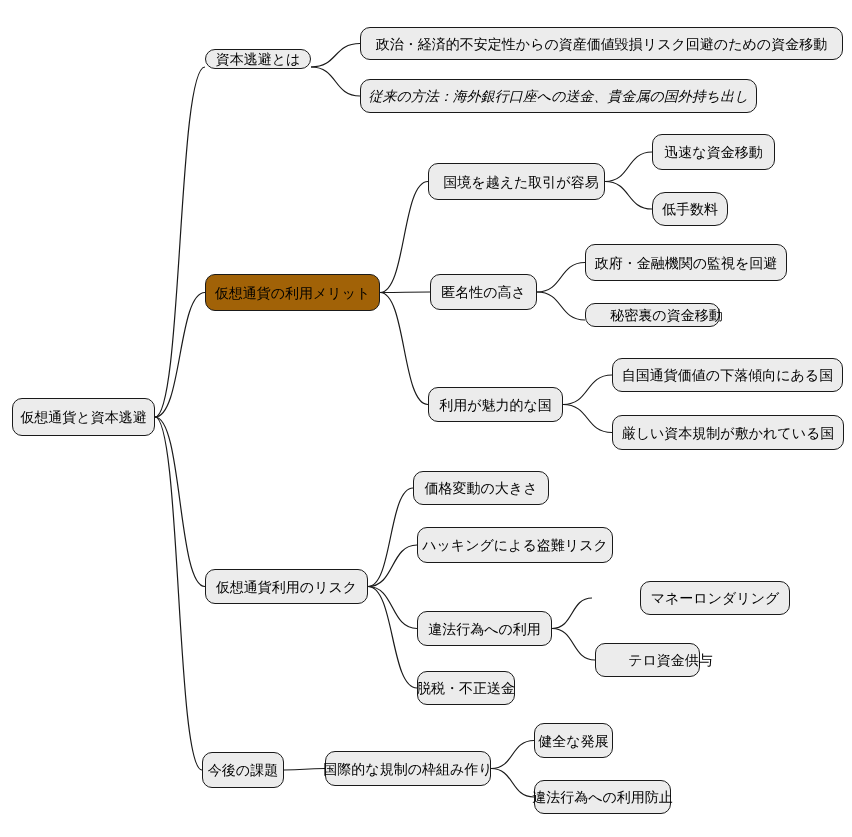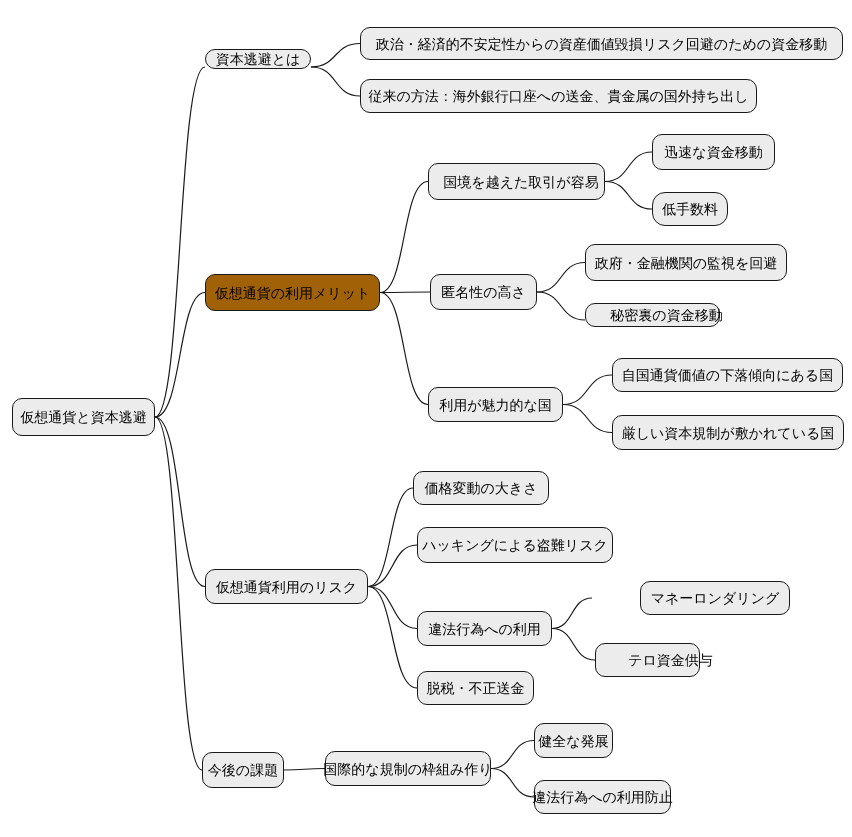"従来の方法：海外銀行口座への送金、貴金属の国外持ち出し" span.node-label { font-style: none -> italic }
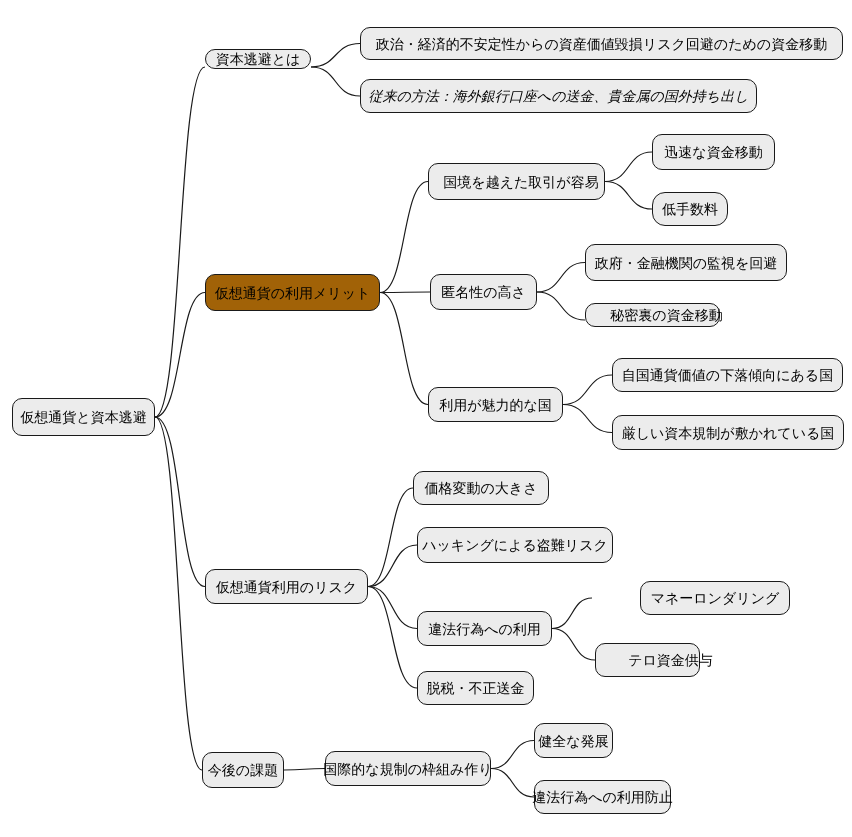"脱税・不正送金" div.node { width: 117px -> 98px }
